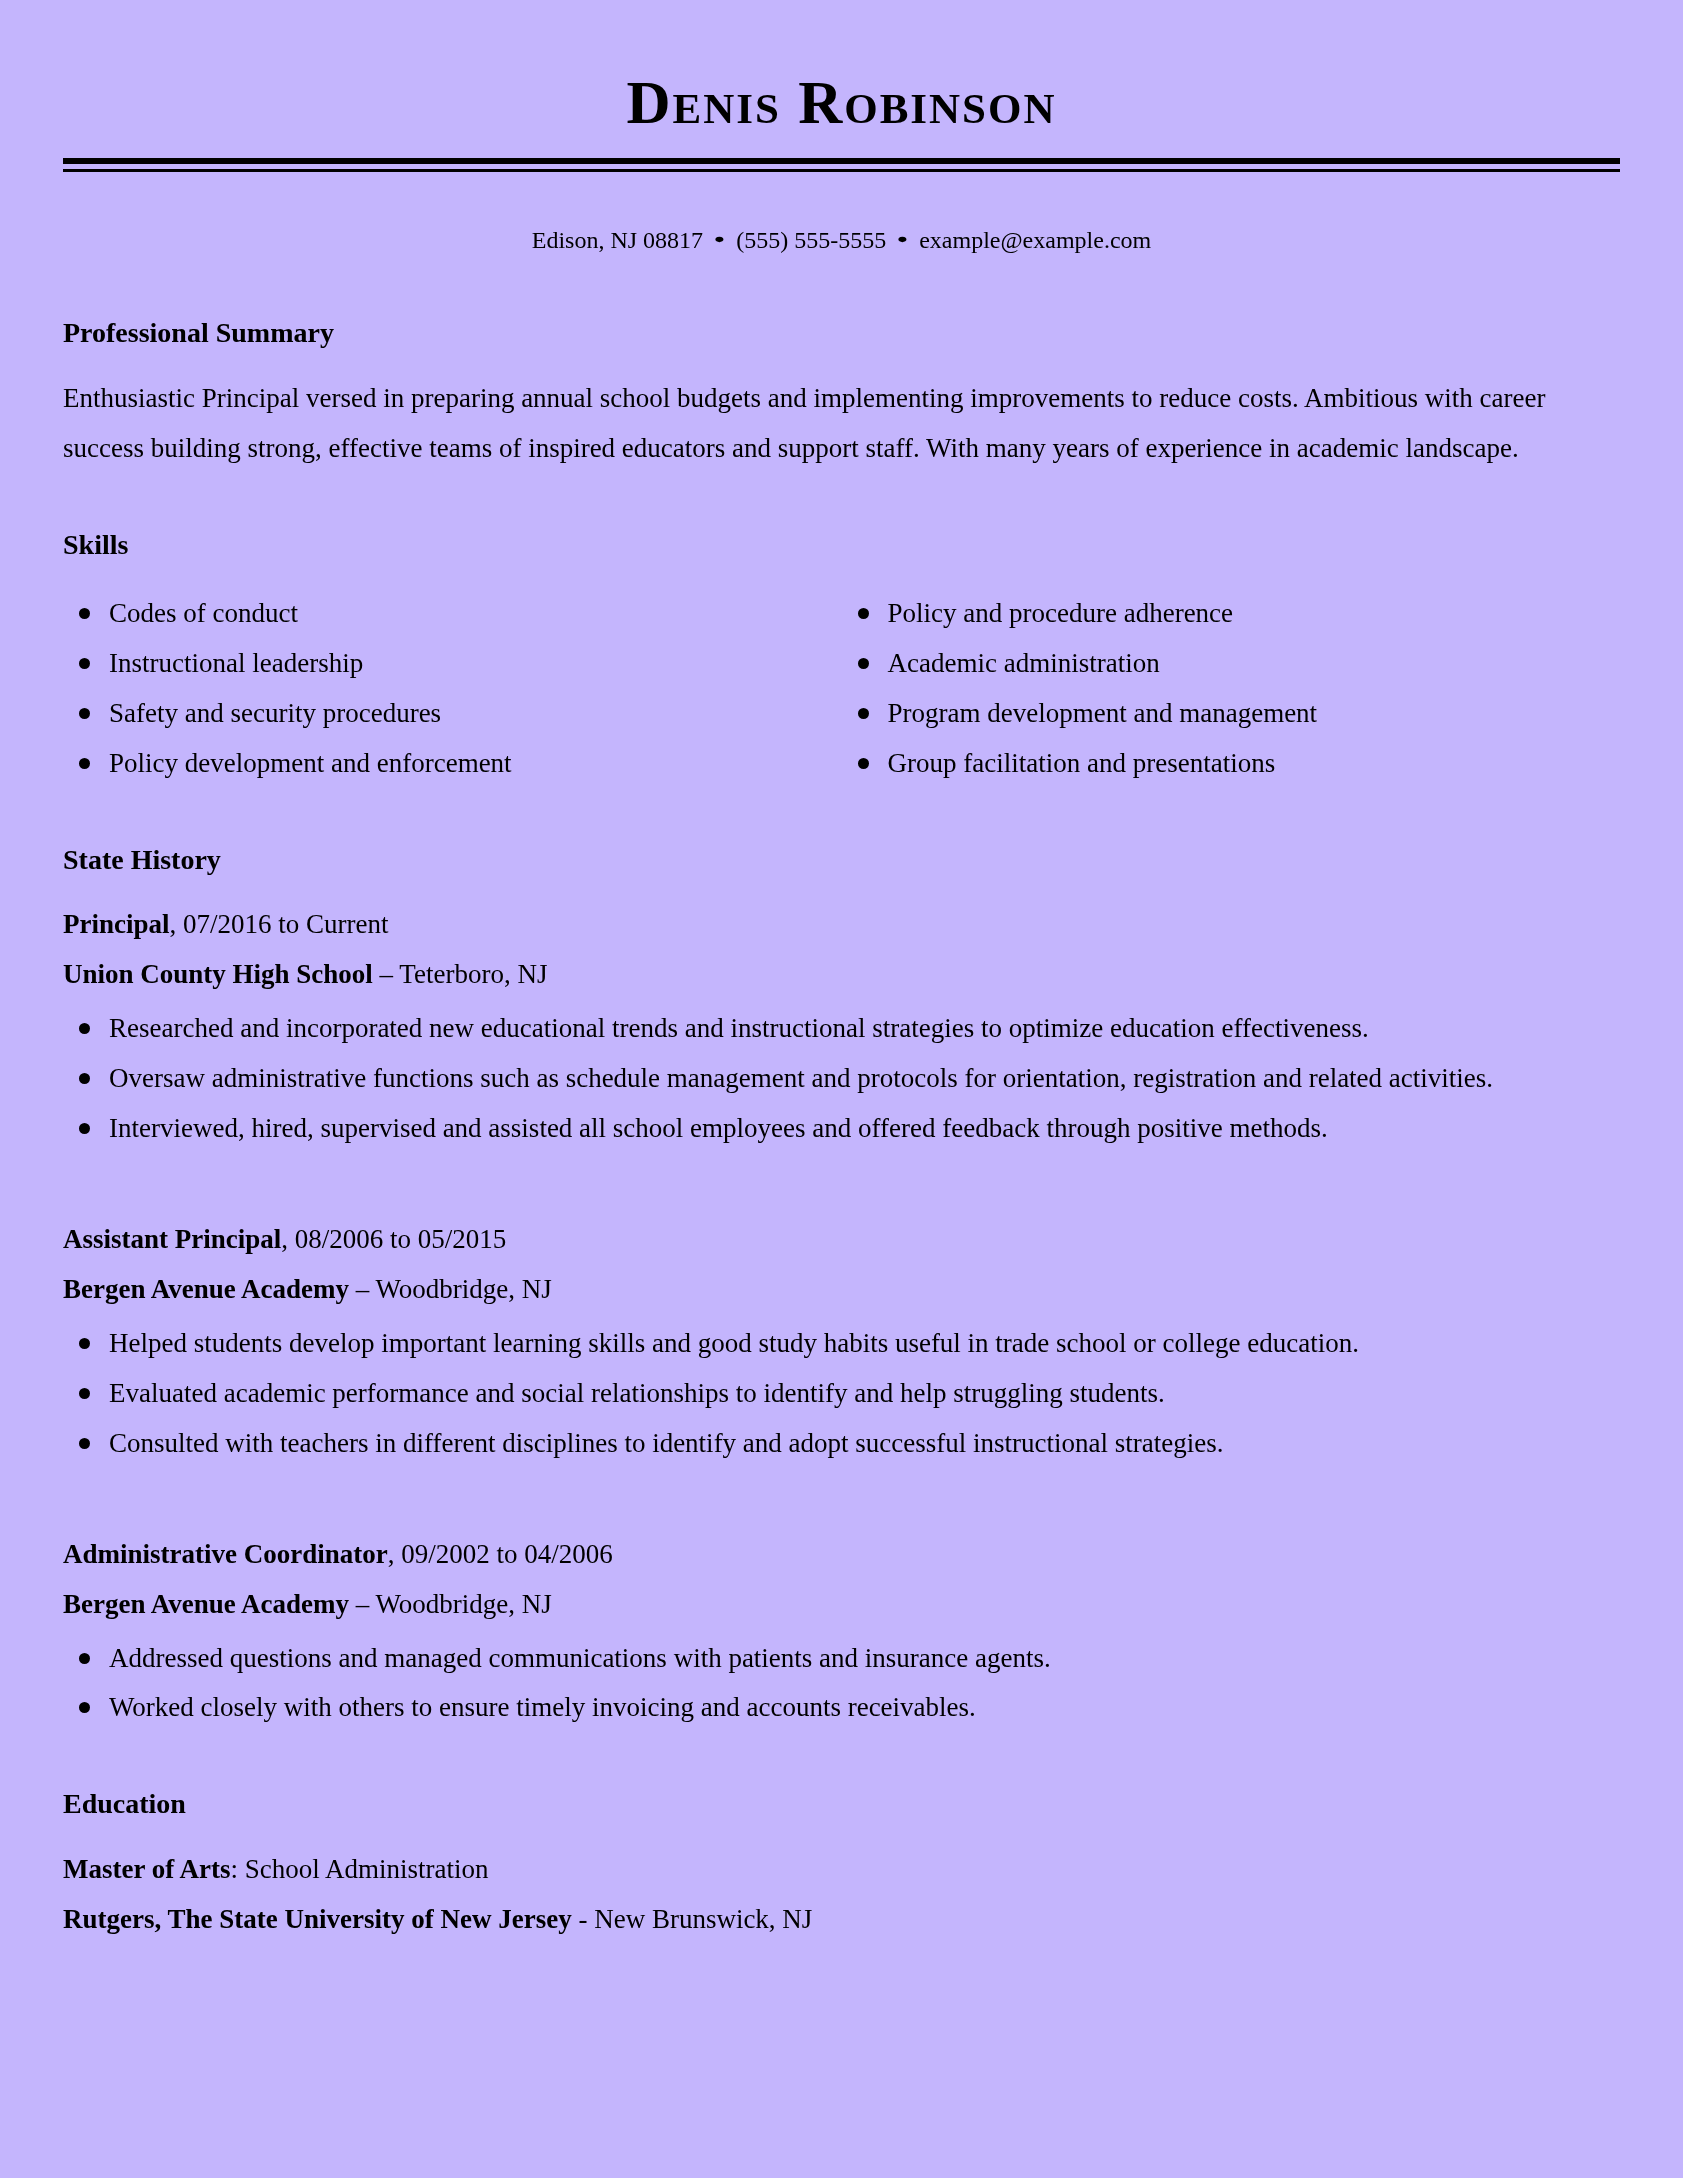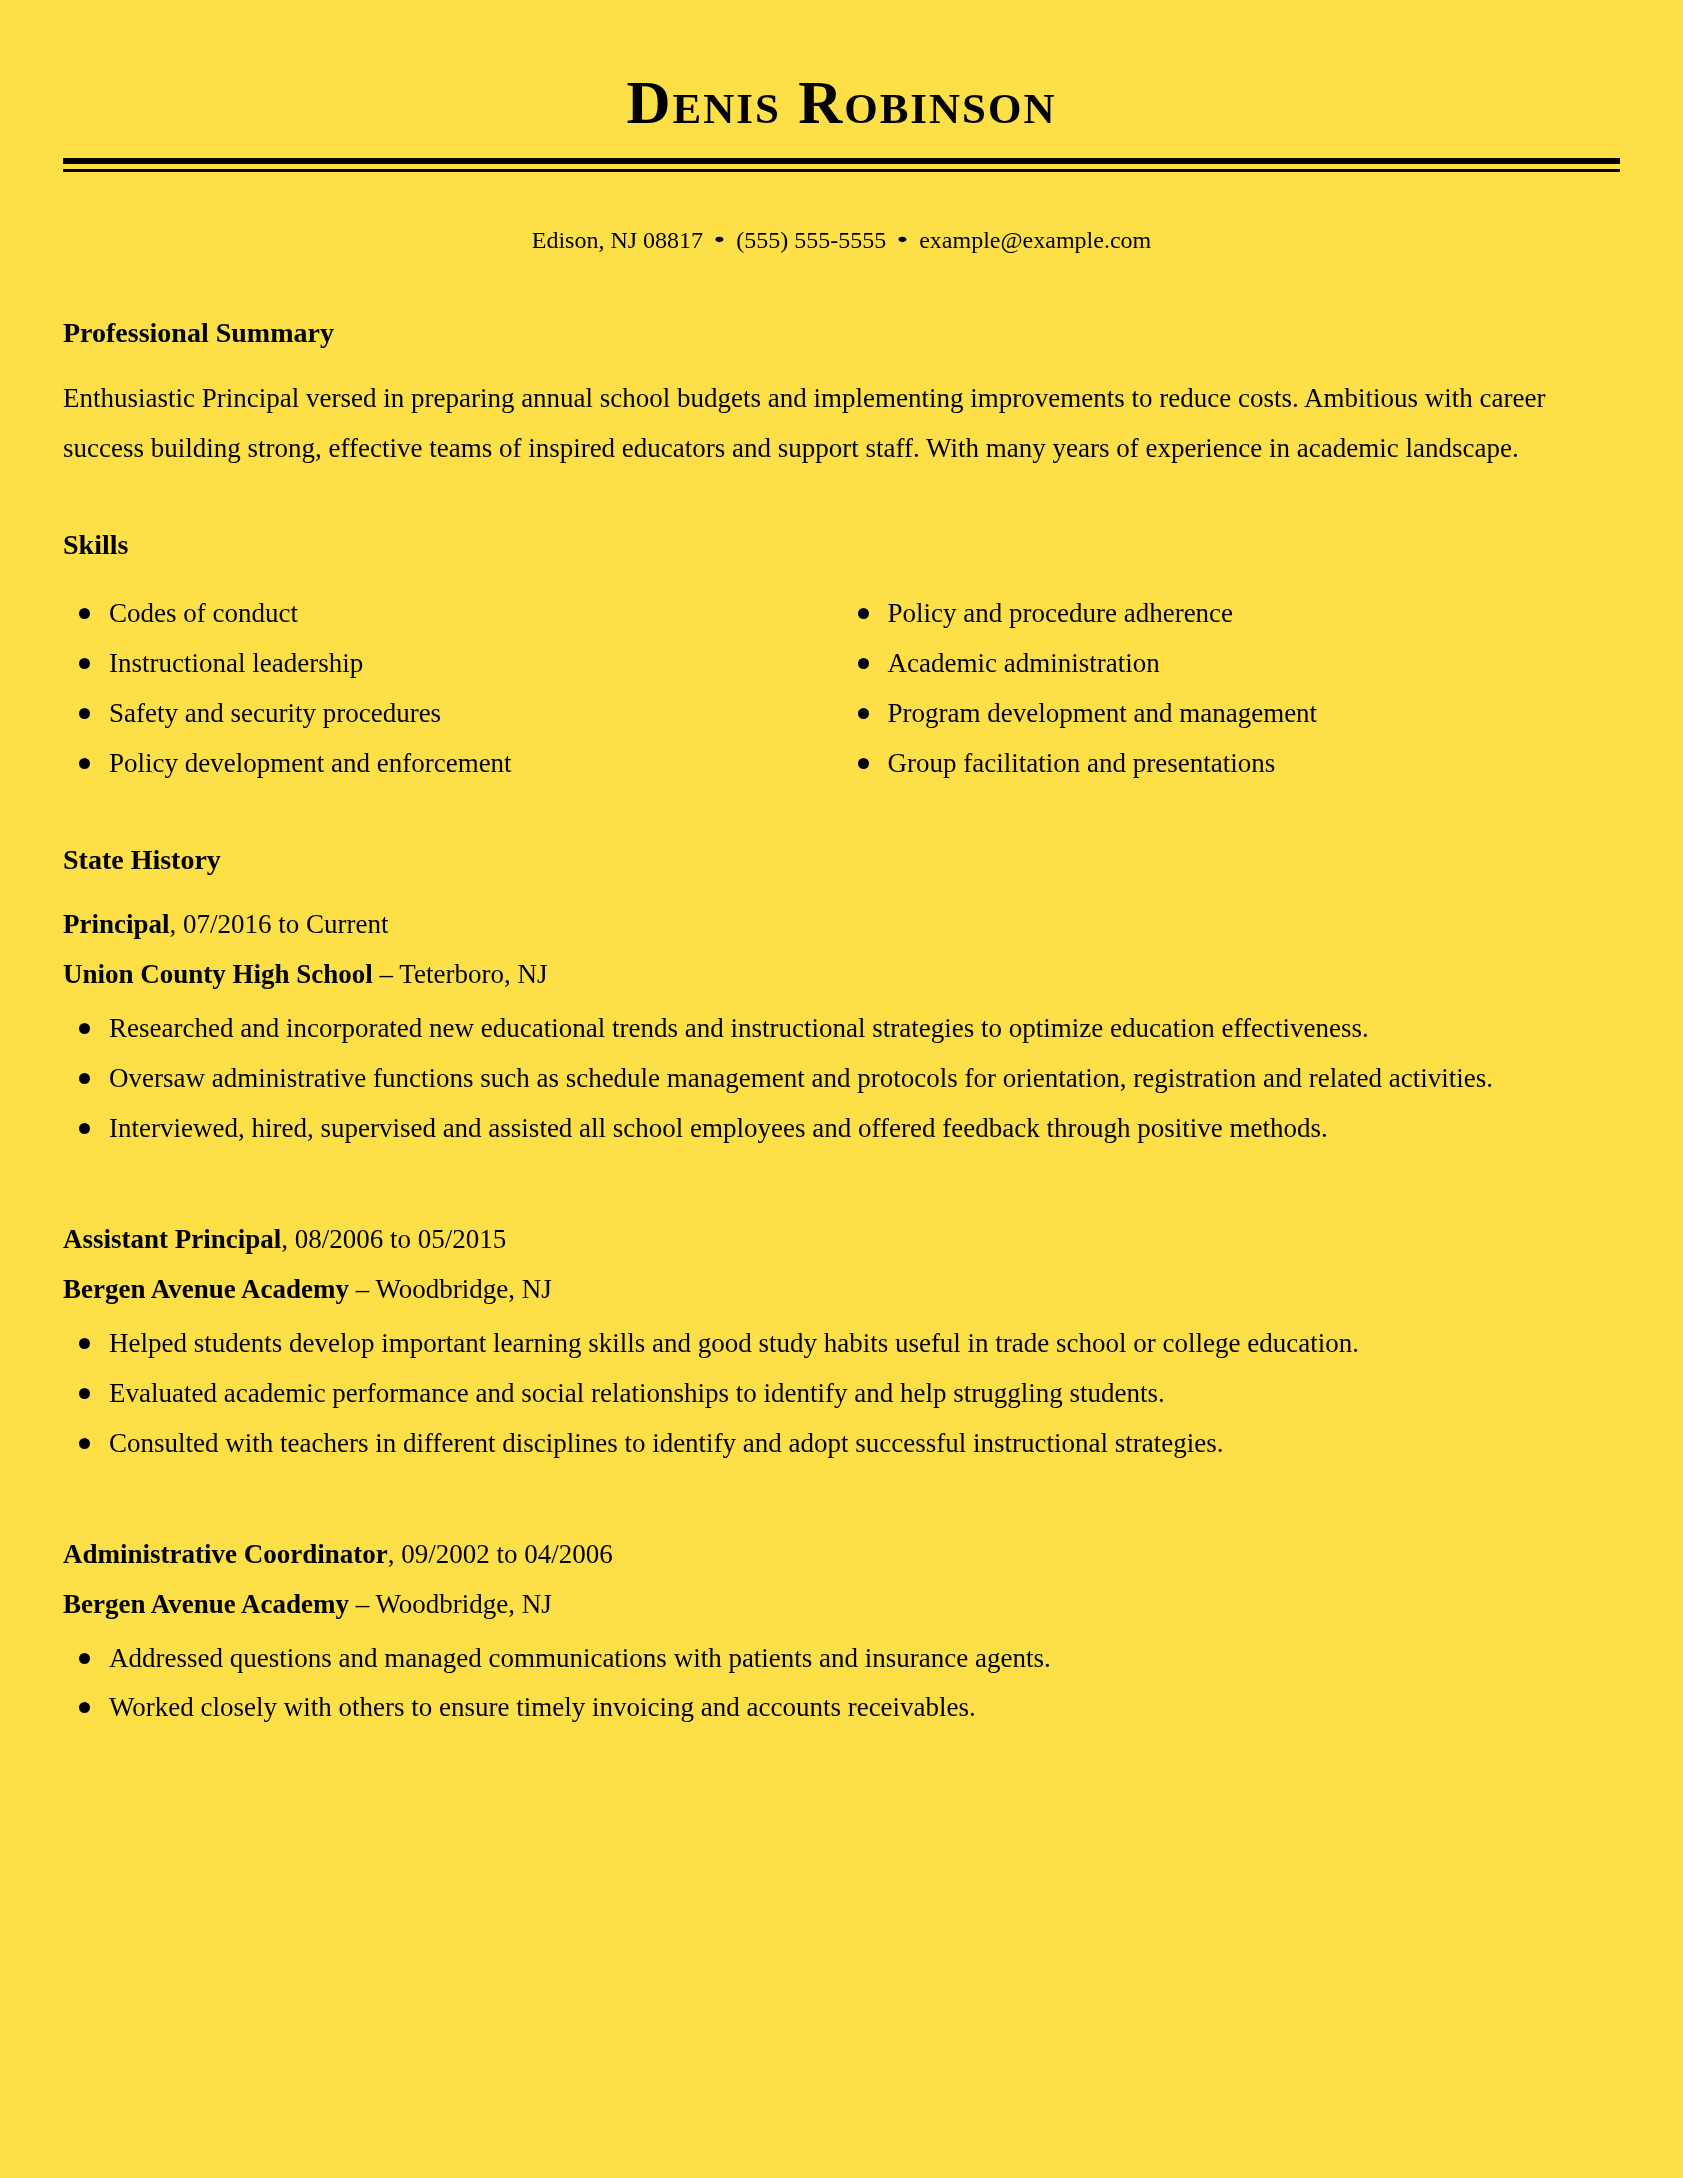"Denis Robinson" .page { background: #fde047 -> #c4b5fd }
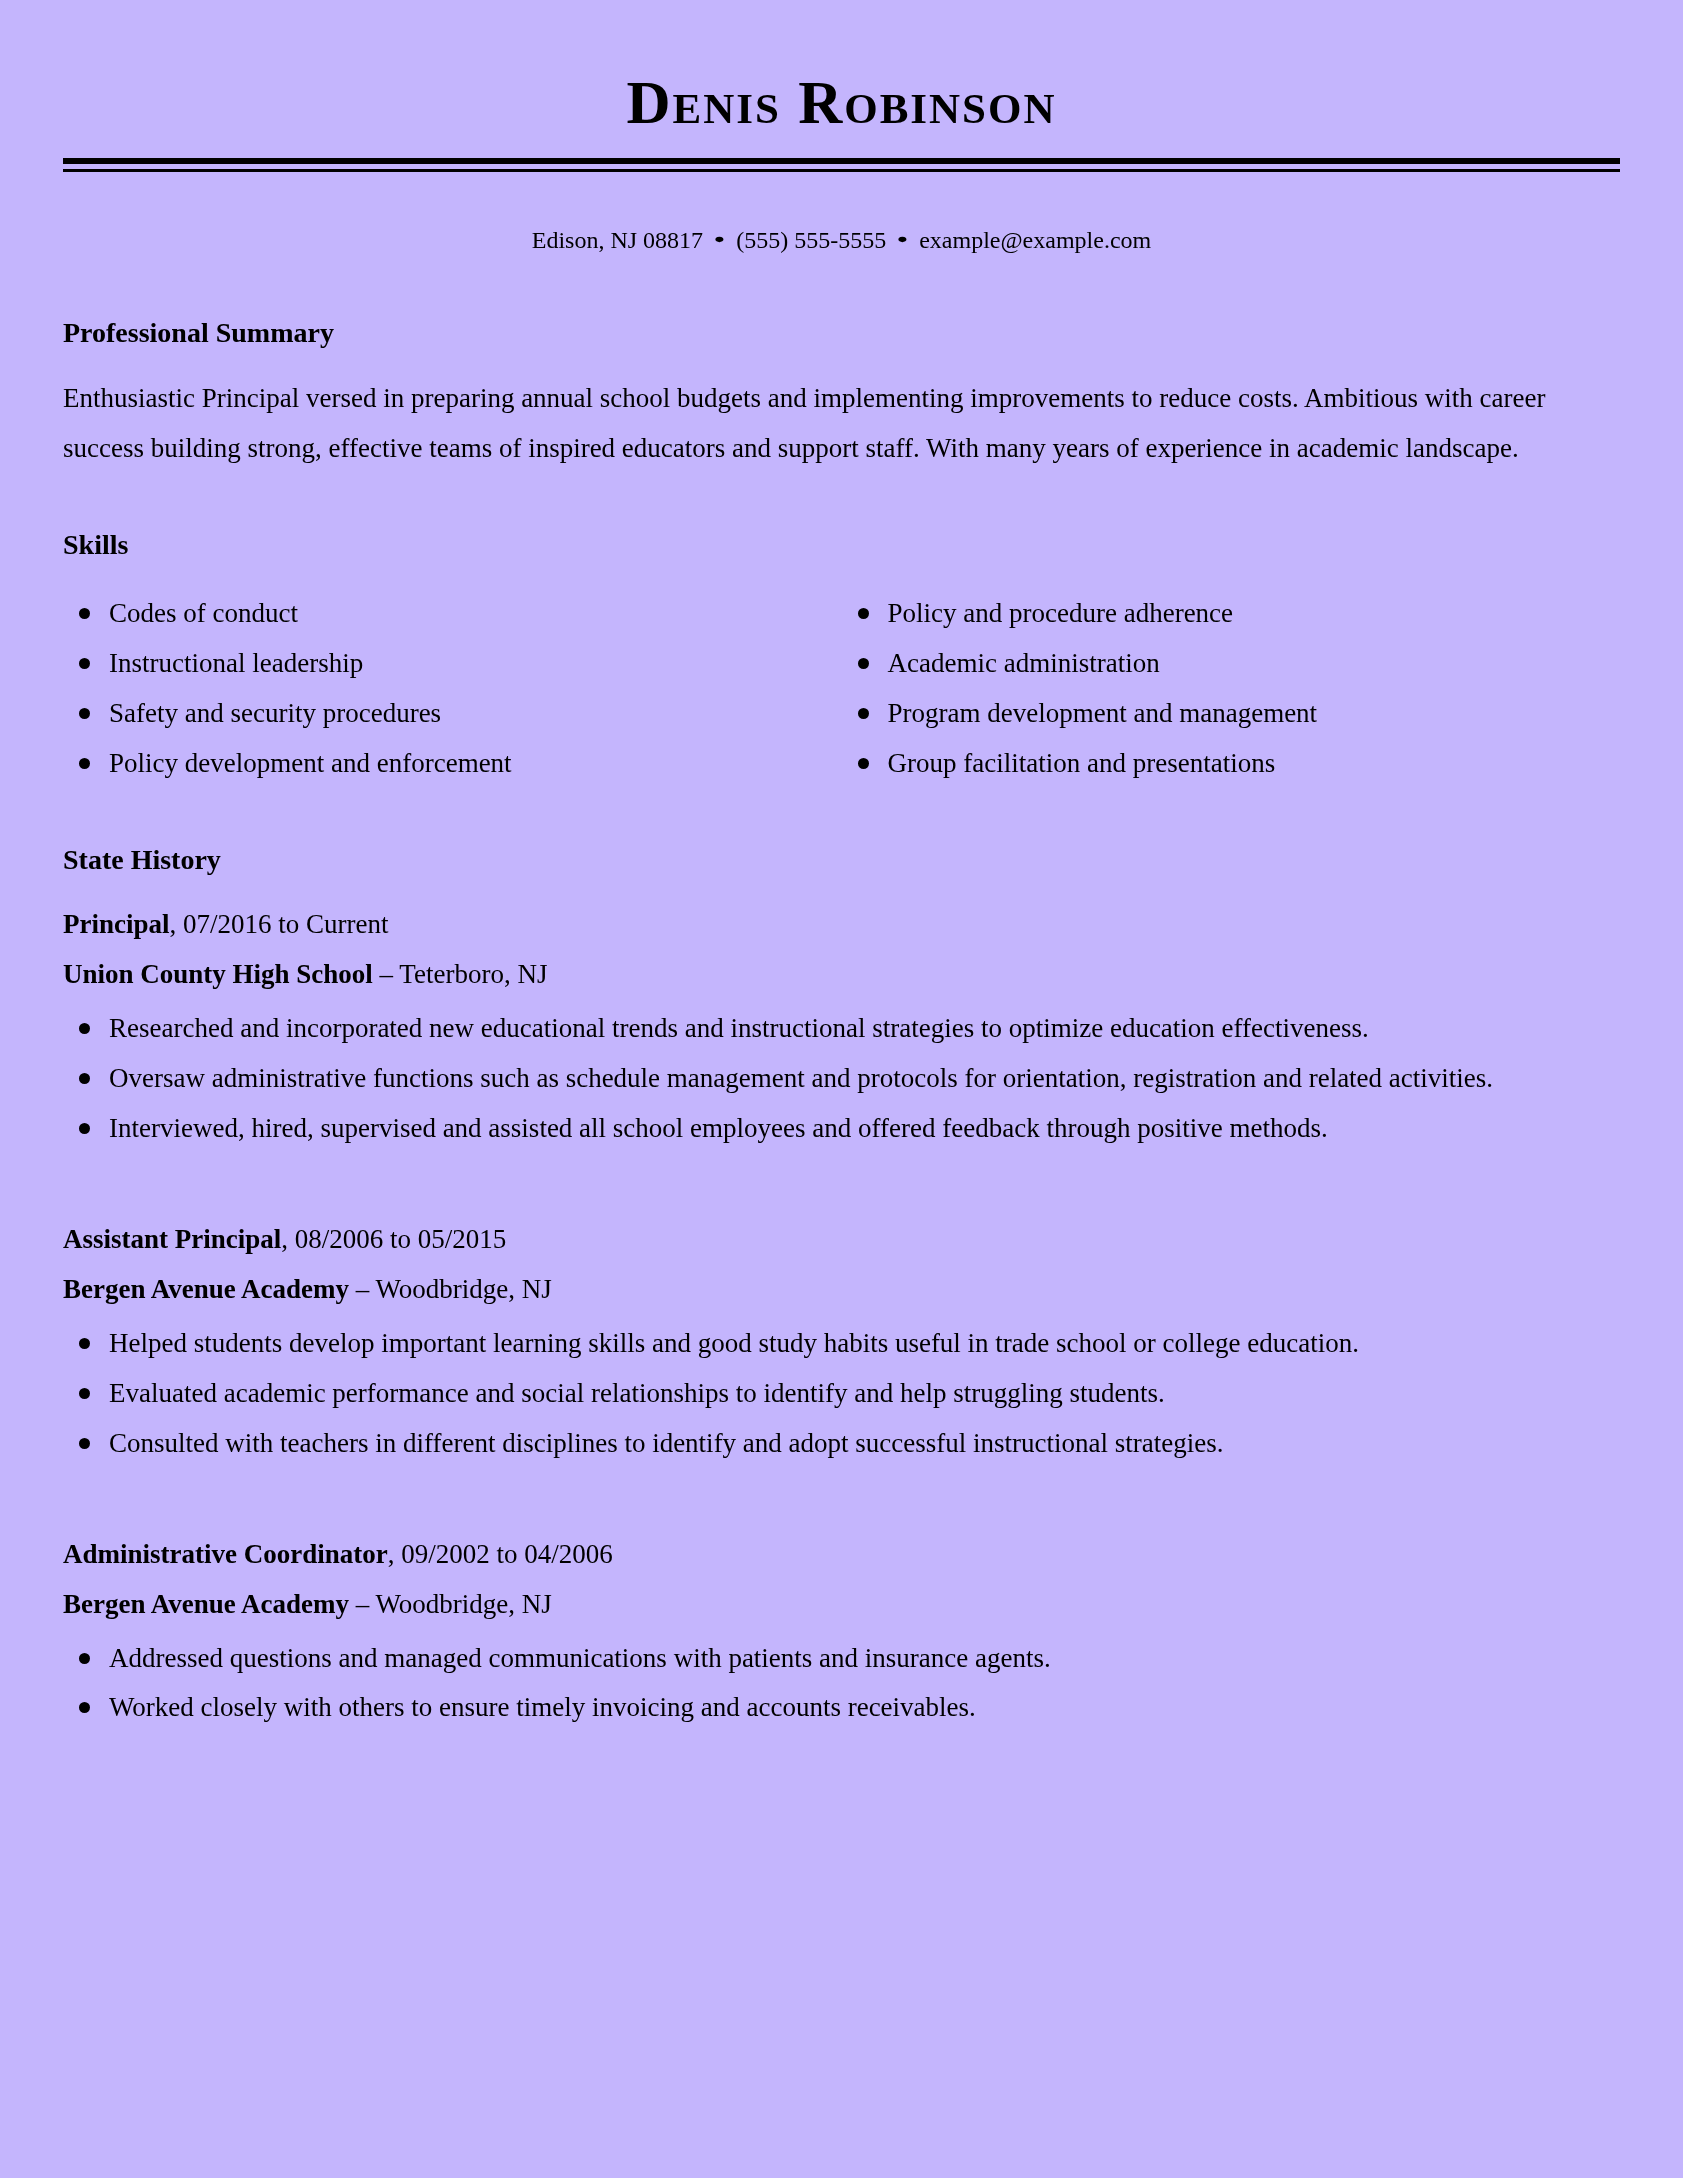"Education" section { html: none -> <section> <h2>Education</h2> <div> <p><span>Master of Arts</span><span>: School Administration</span></p> <p><span>Rutgers, The State University of New Jersey</span><span> - New Brunswick, NJ</span></p> </div> </section> }
